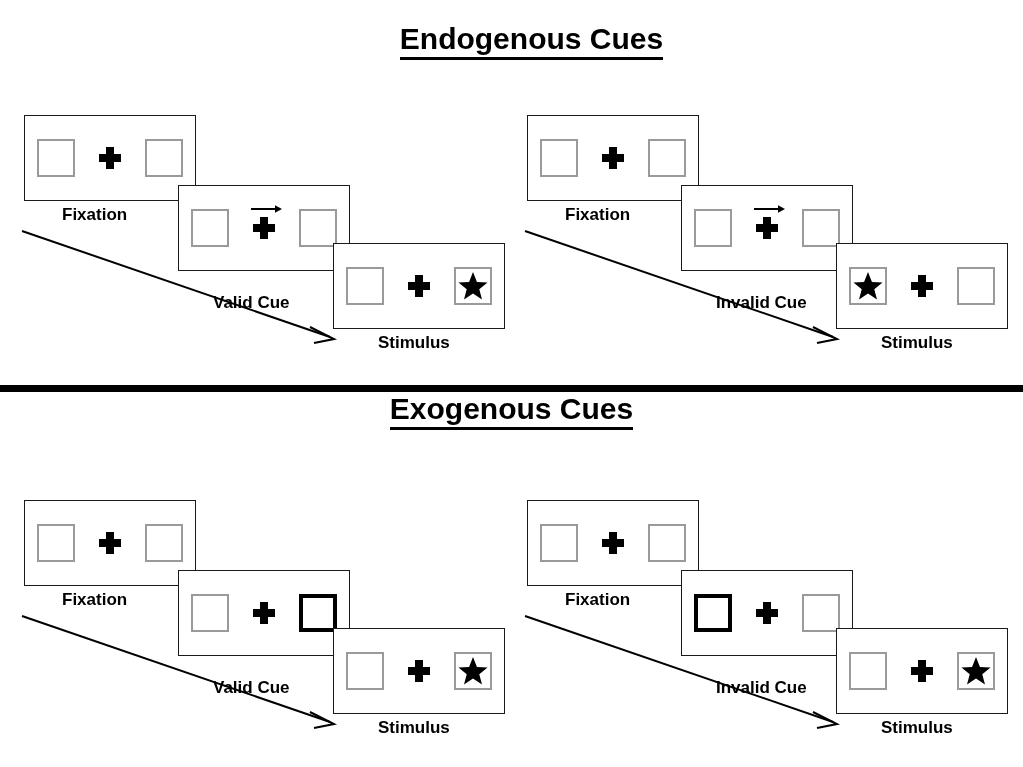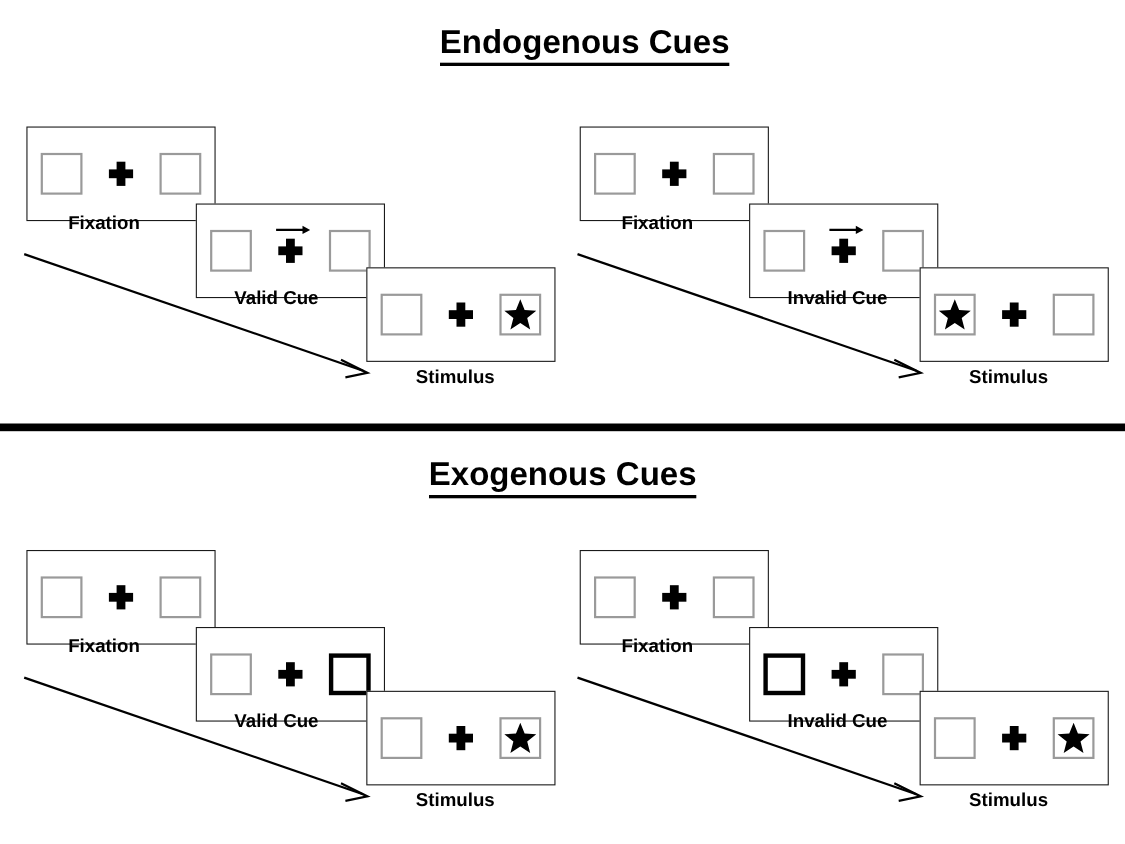"Fixation" .caption.cap-1 { top: 108px -> 120px }
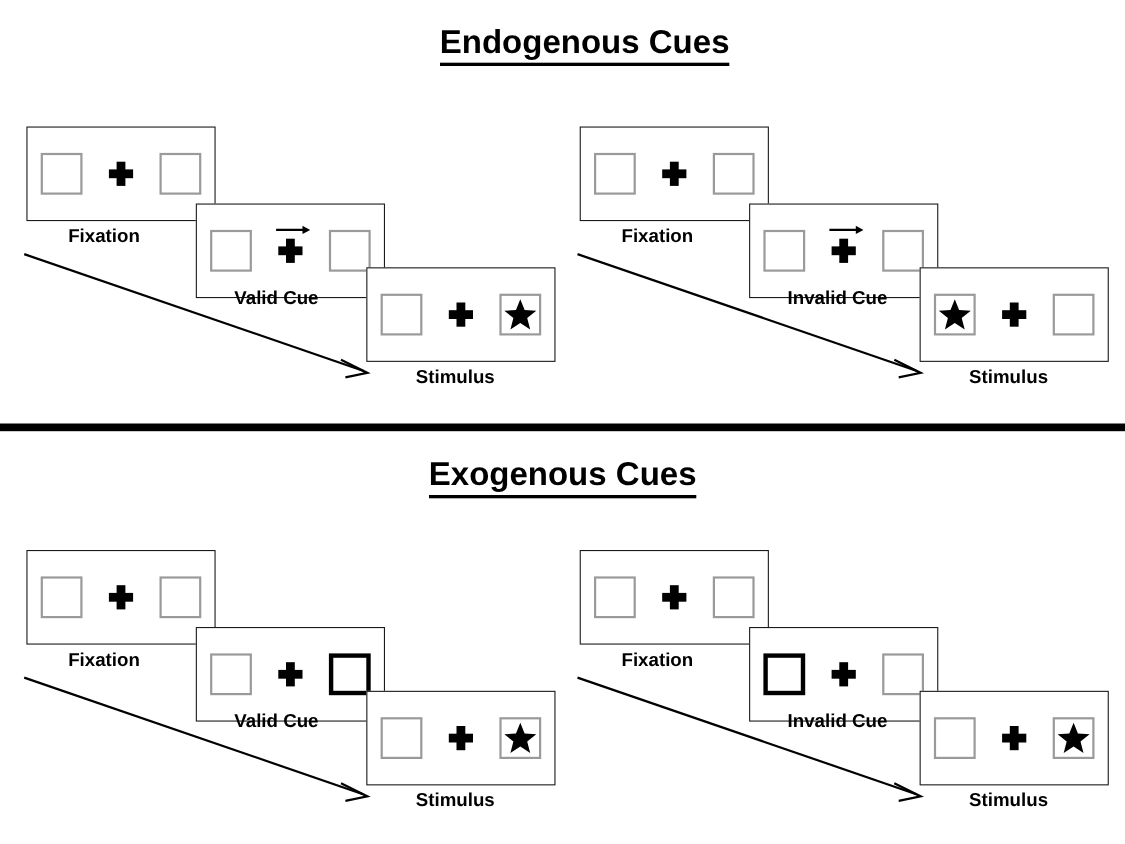"Valid Cue" .caption.cap-2 { top: 176px -> 208px }
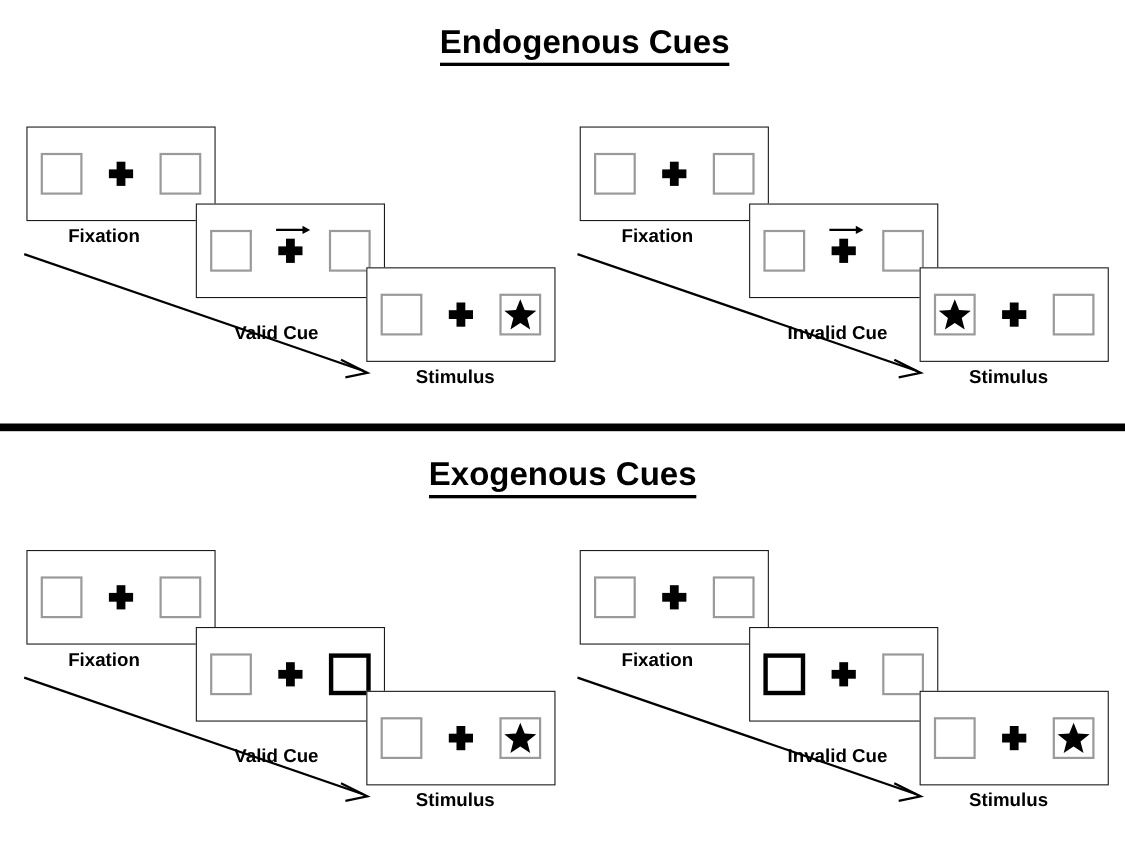"Exogenous Cues" #title-exogenous { top: 415px -> 392px }
